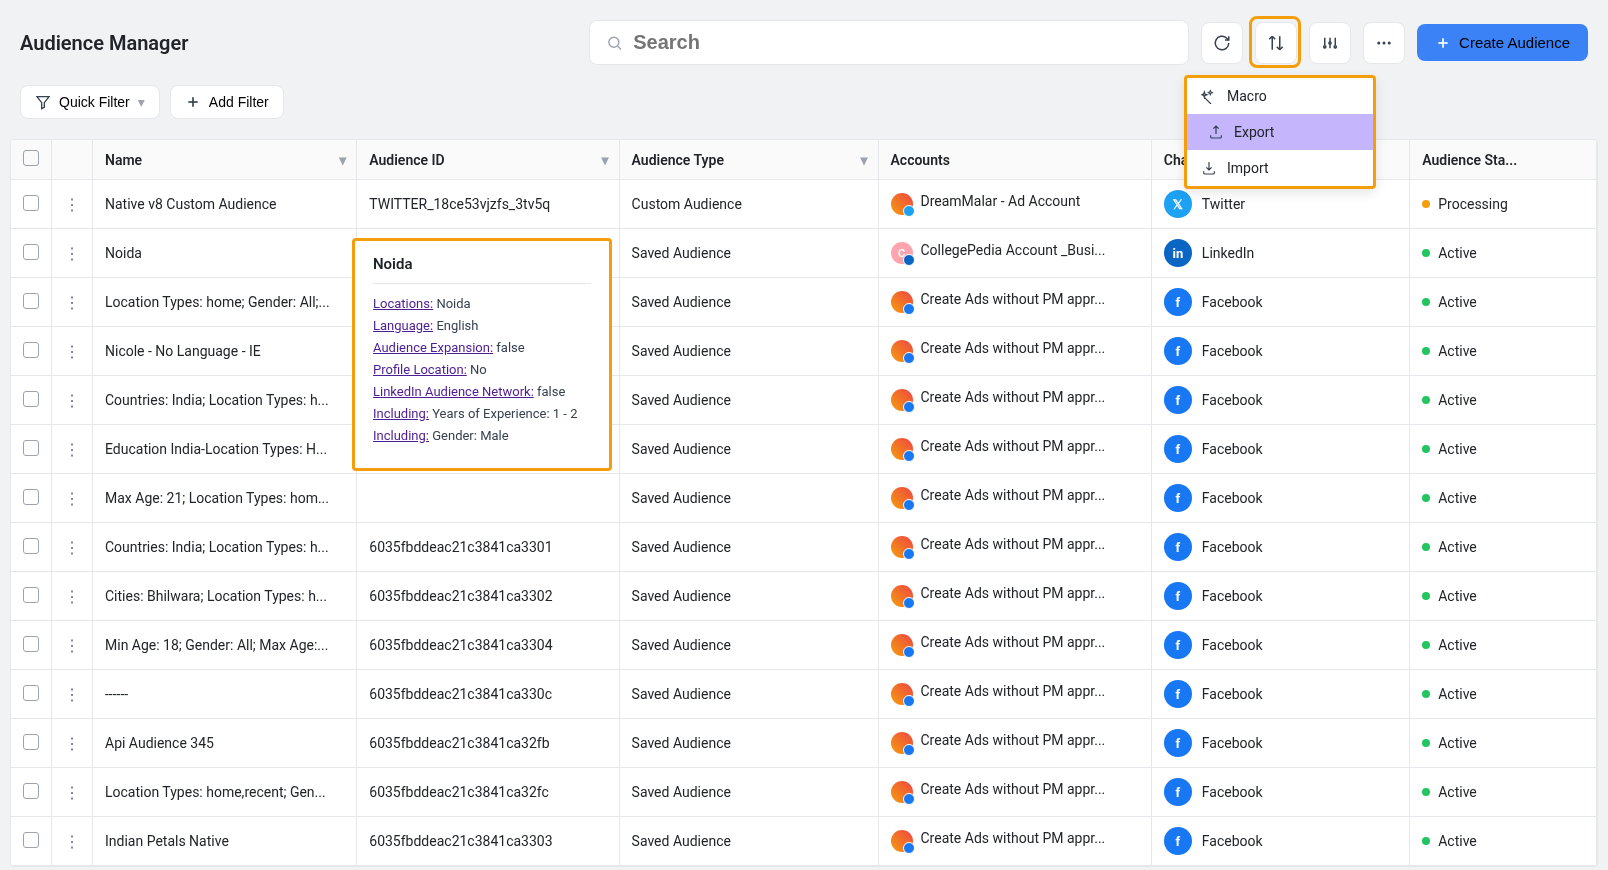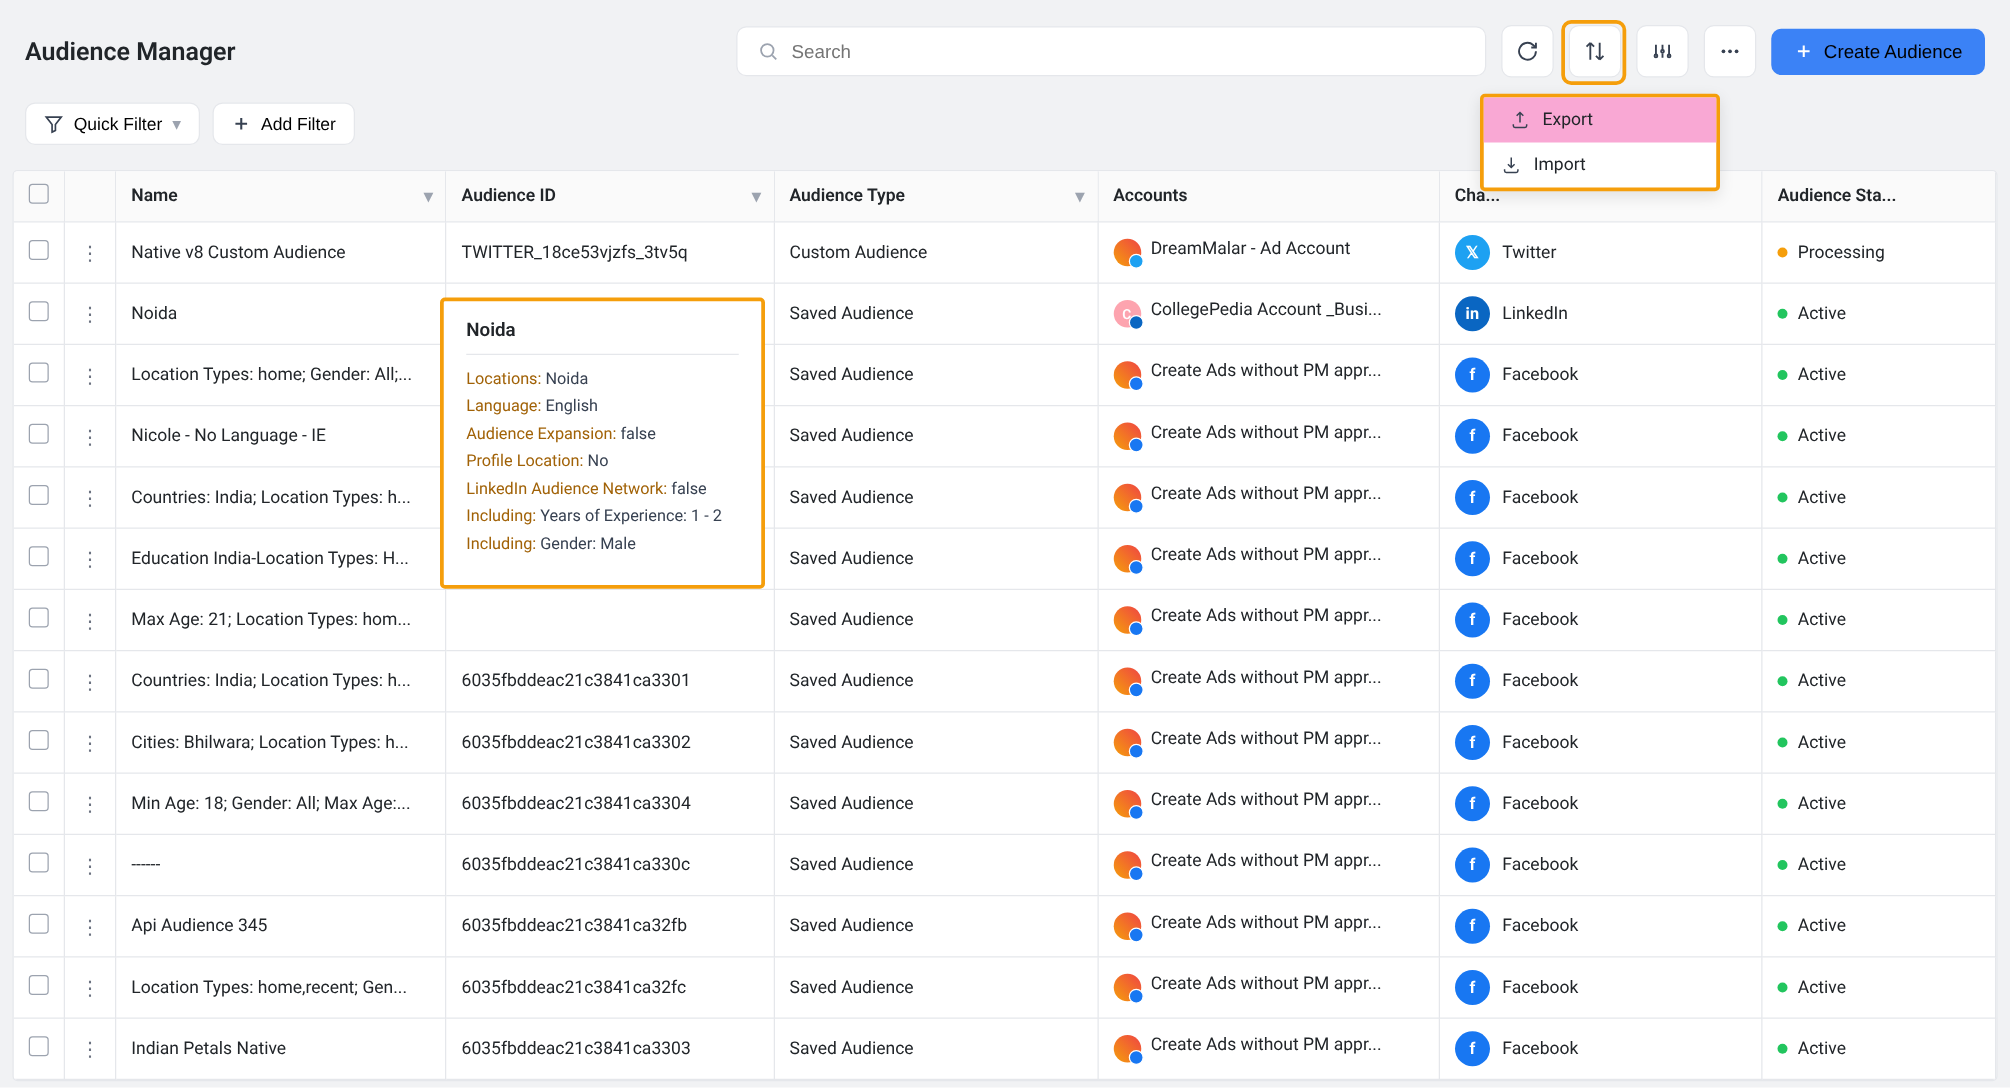"Search" .search-box input { font-size: 15px -> 20px; font-weight: none -> bold }
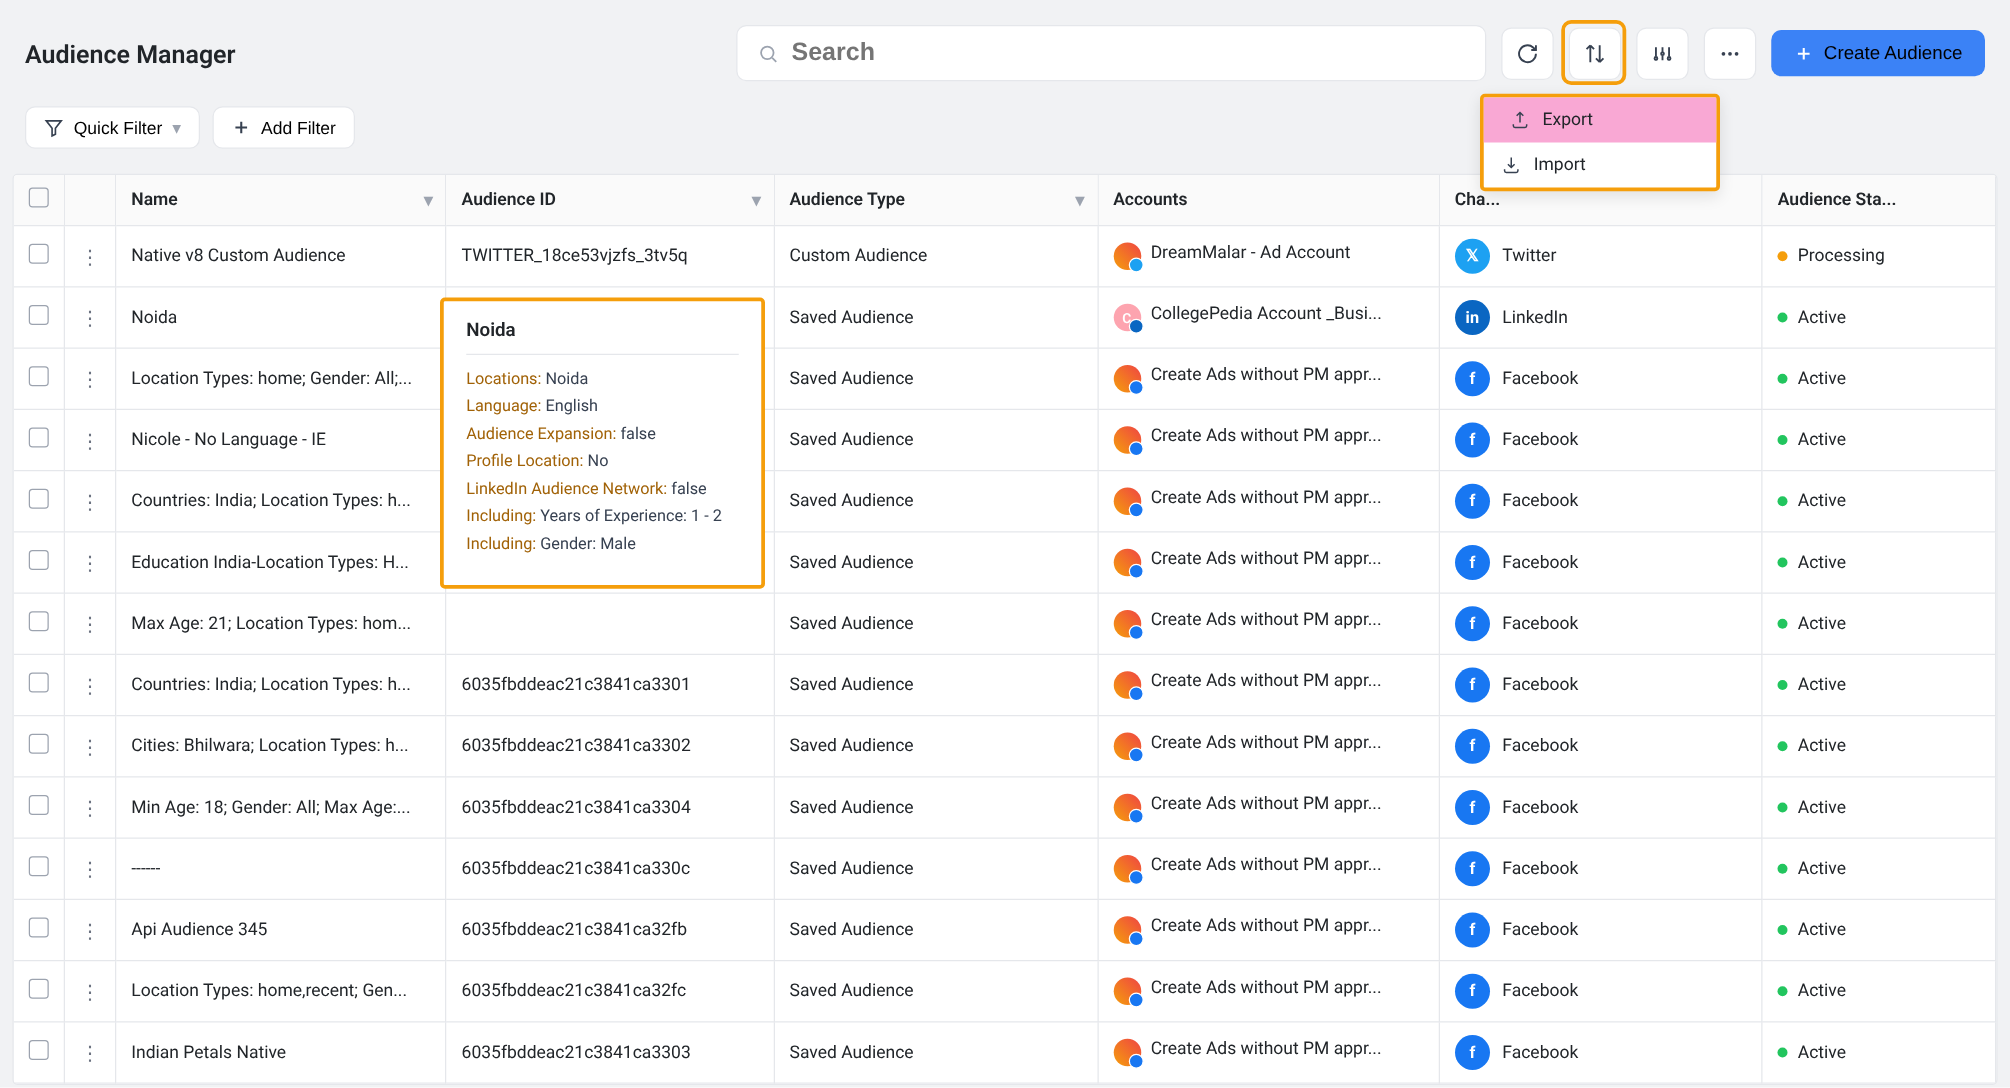"Macro" div.dropdown-item { html: none -> <div> <svg> <path></path> </svg> <span>Macro</span> </div> }
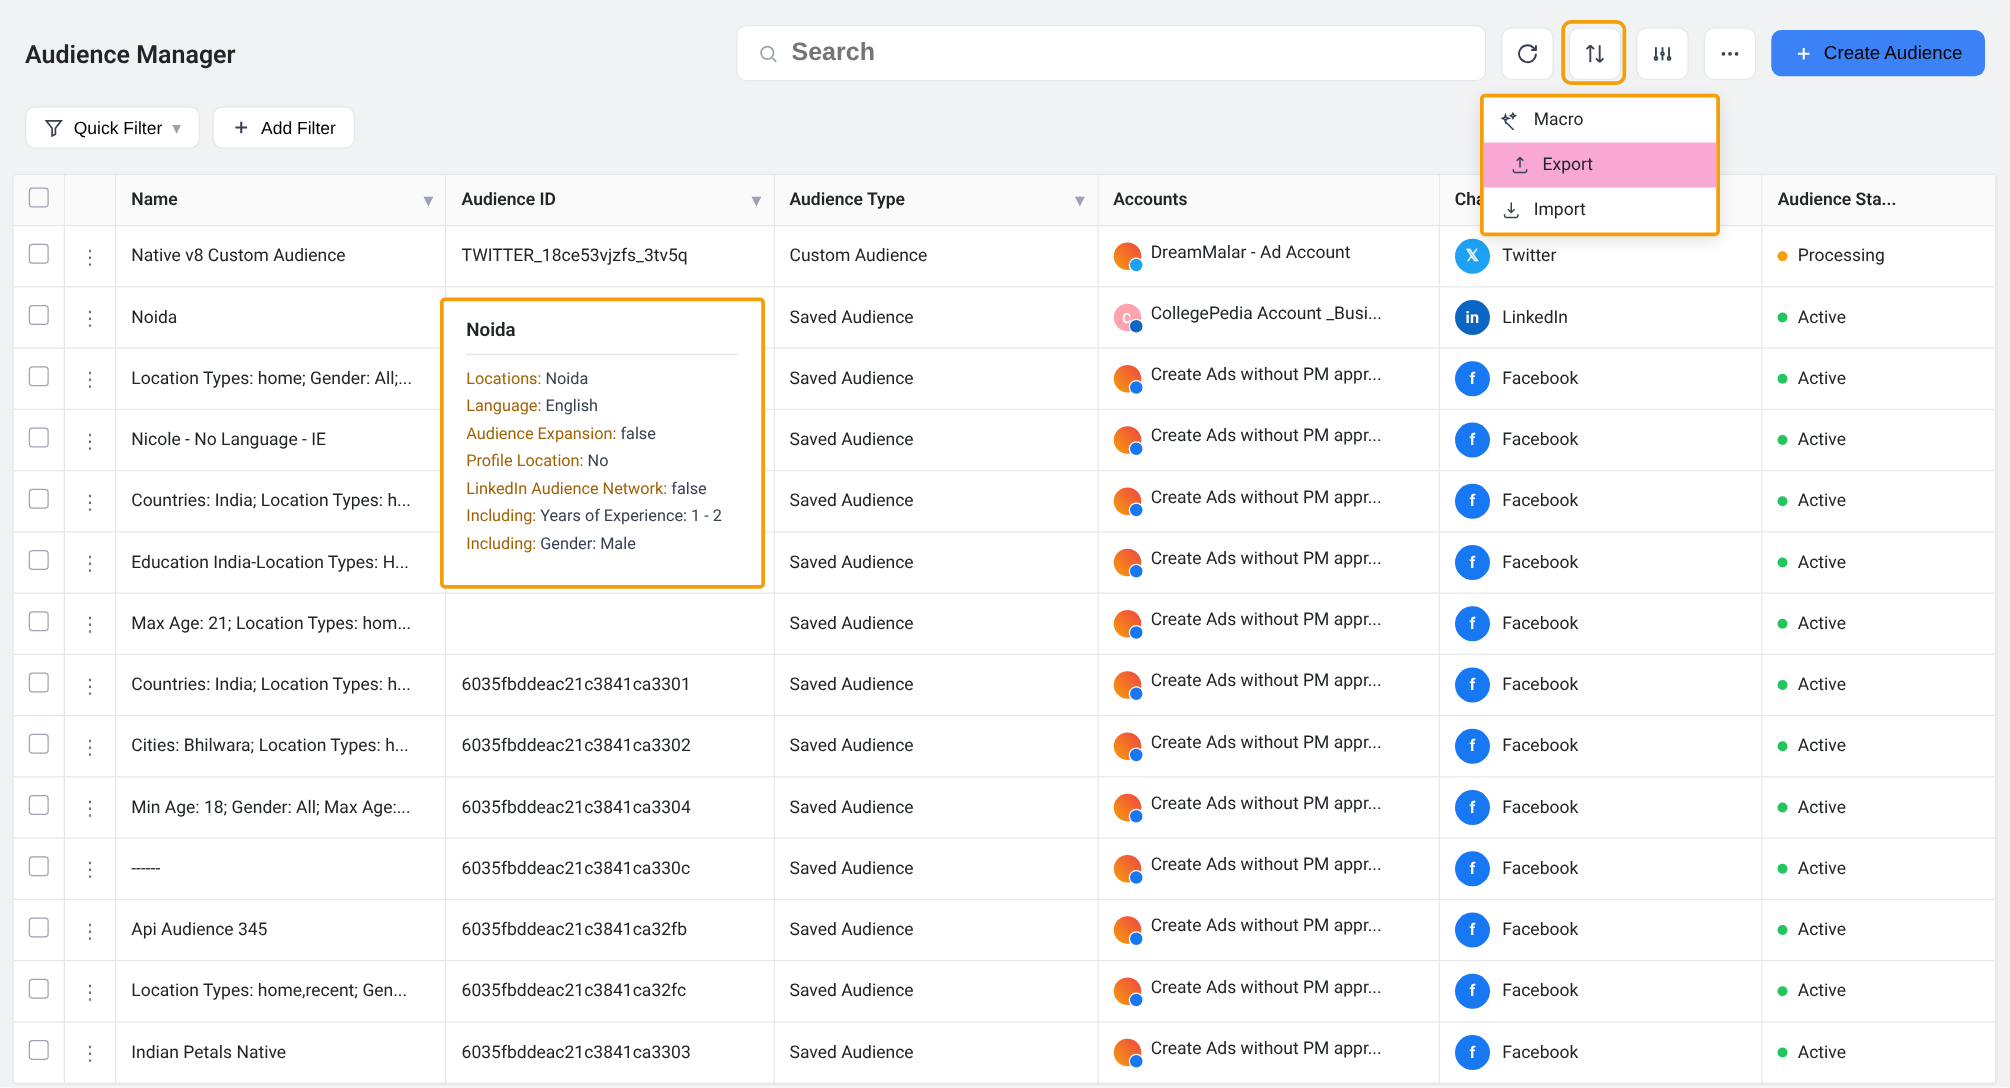"Export" .dropdown-item:hover, .dropdown-item.hover { background: #f9a8d4 -> #c4b5fd }
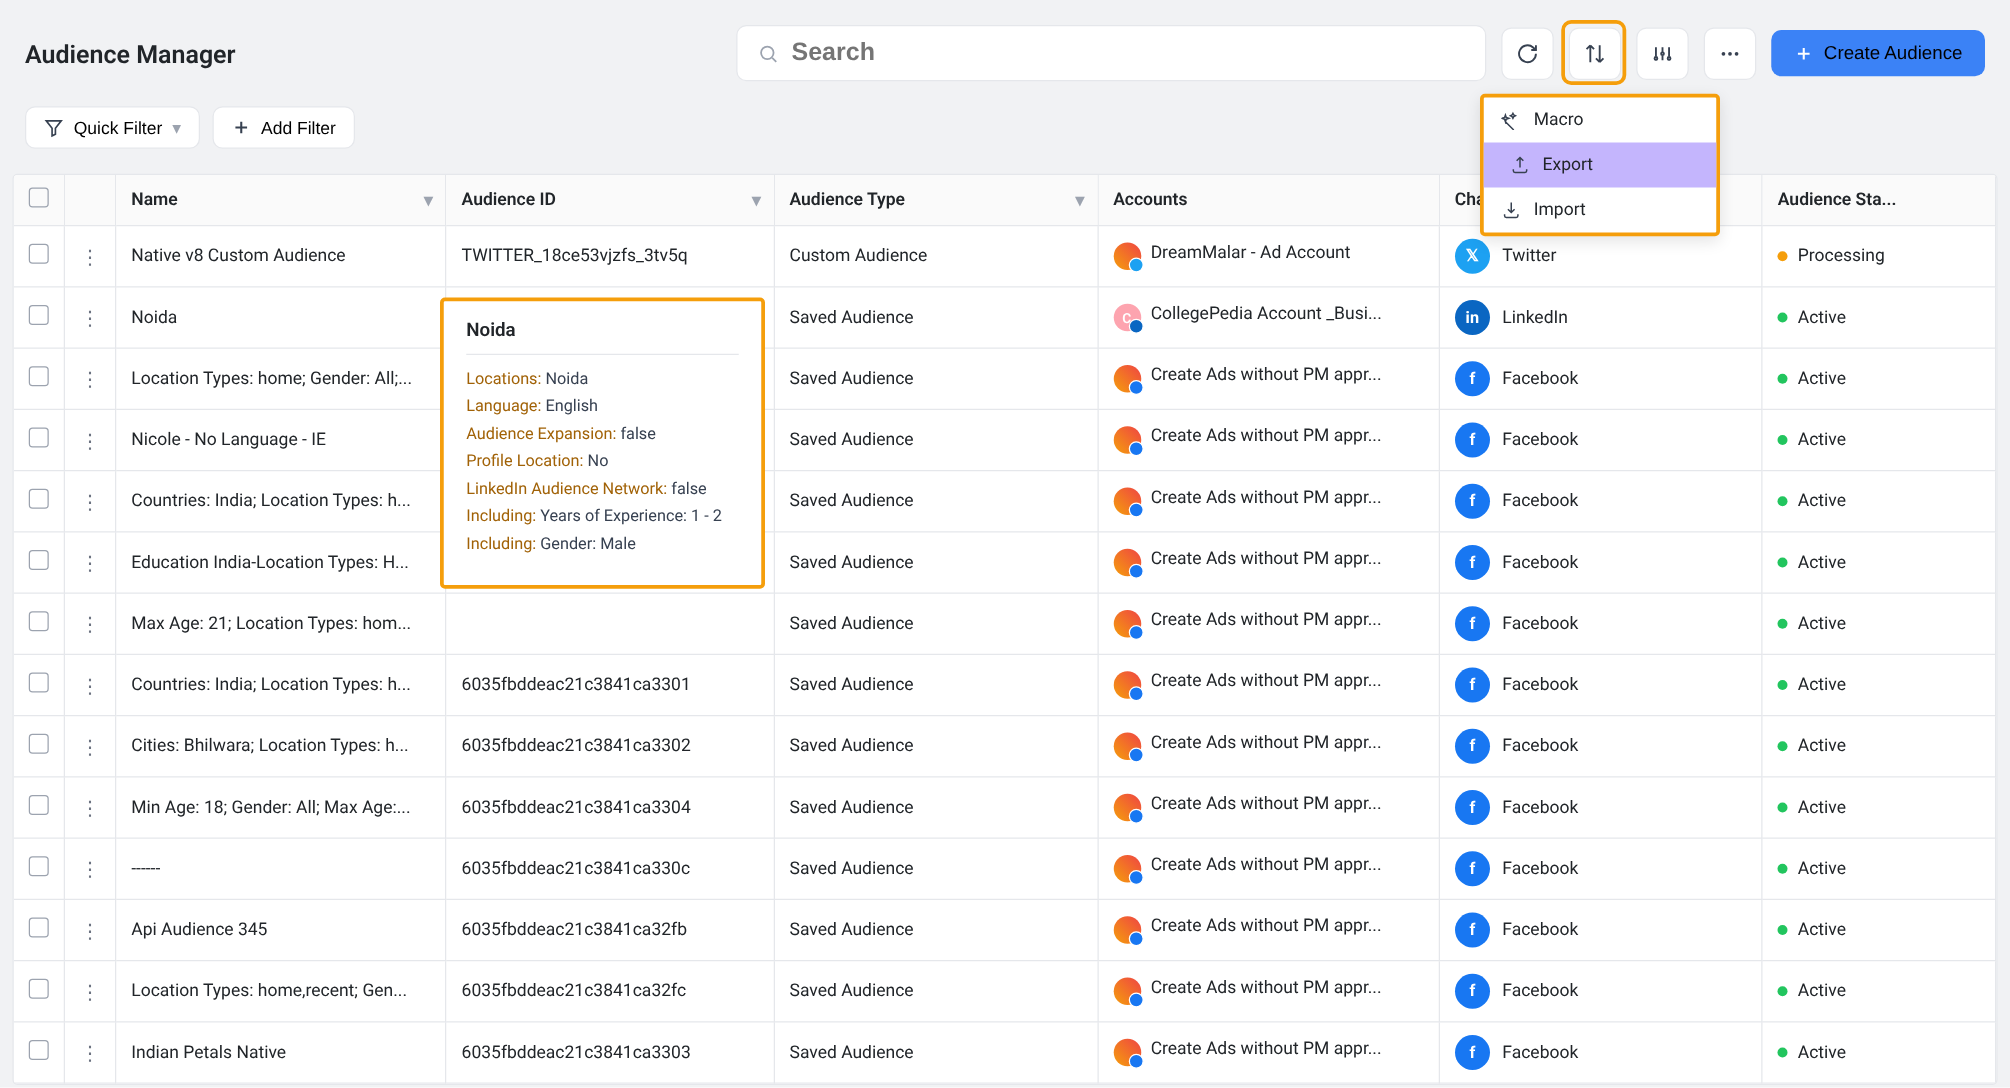"Locations:" .tooltip .tt-label { color: #a16207 -> #4c1d95; text-decoration: none -> underline }
